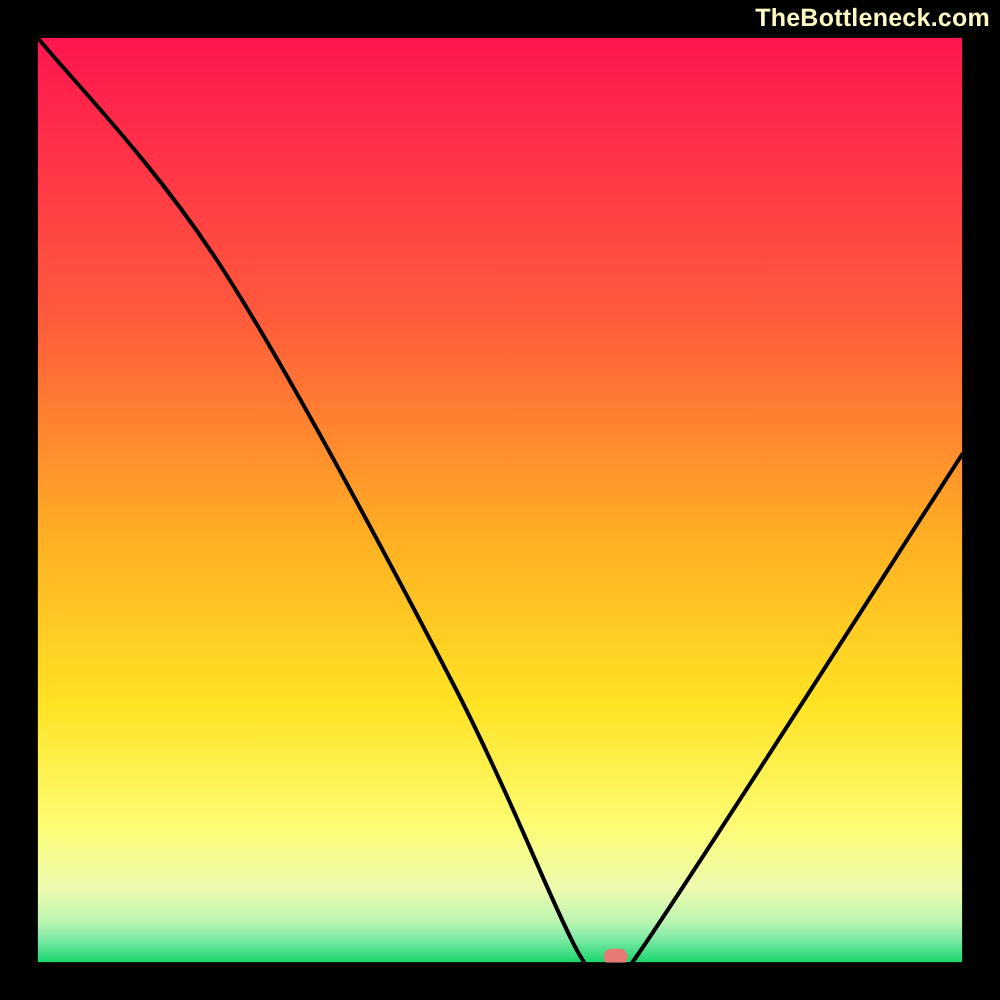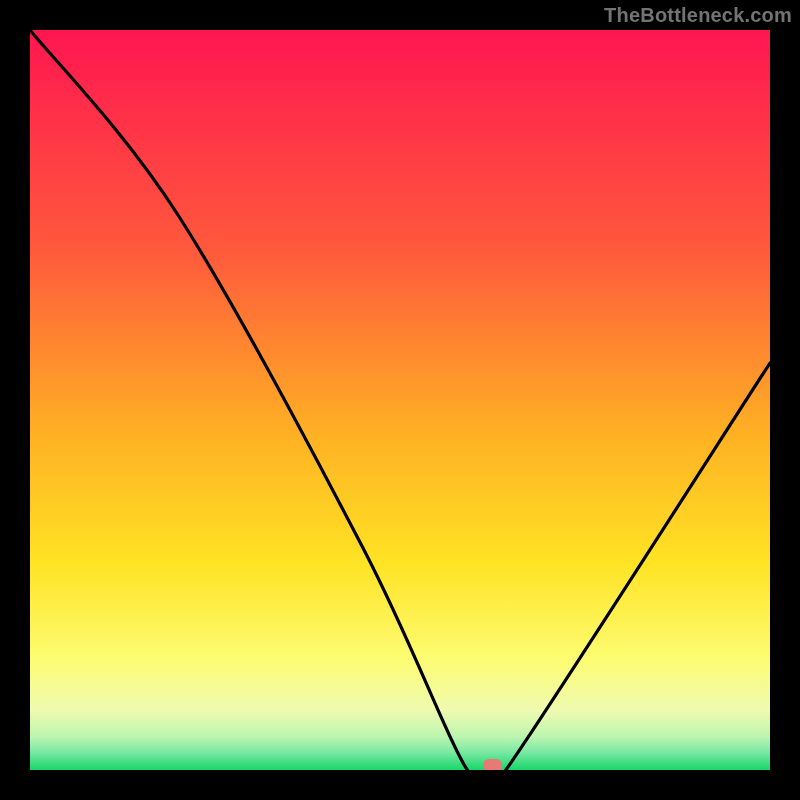"TheBottleneck.com" .watermark { color: #737373 -> #fef9c3 }
